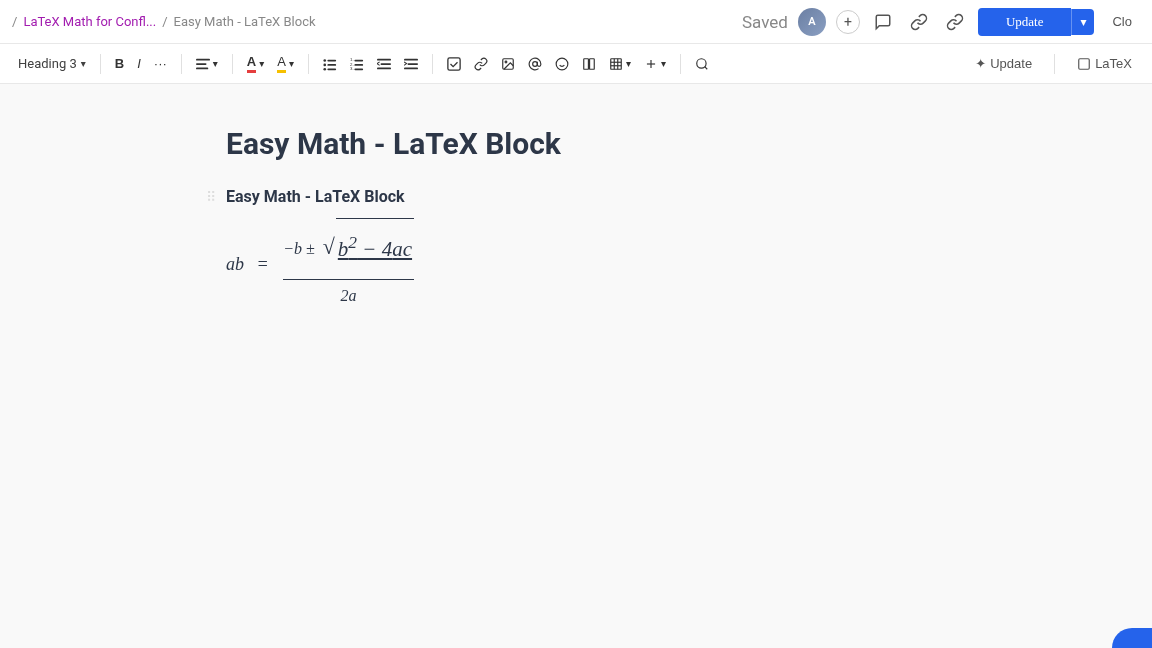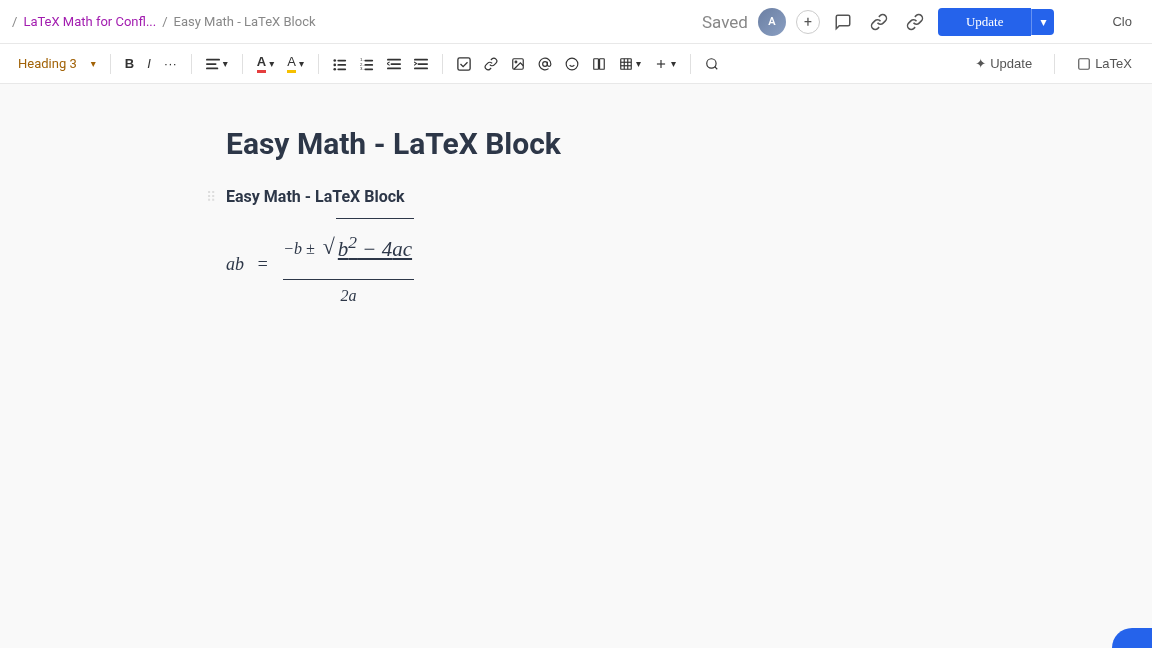"Clo" .close-partial { margin-left: 40px -> none }
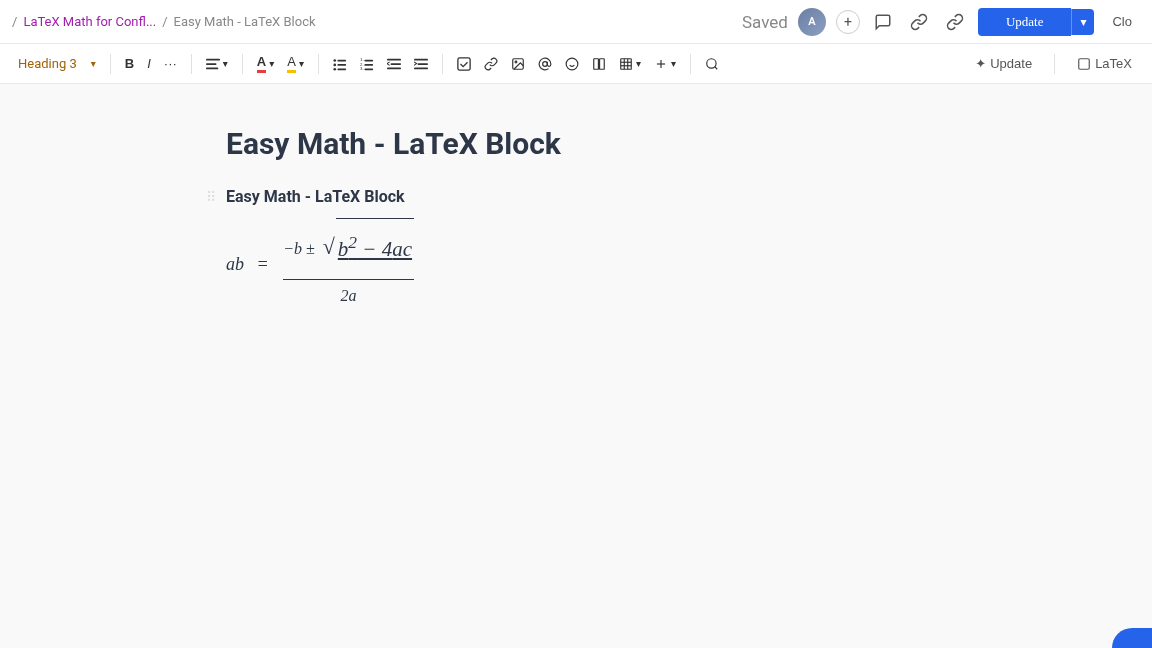"Heading 3" .heading-selector { color: #a16207 -> #404040; gap: 14px -> 4px }
